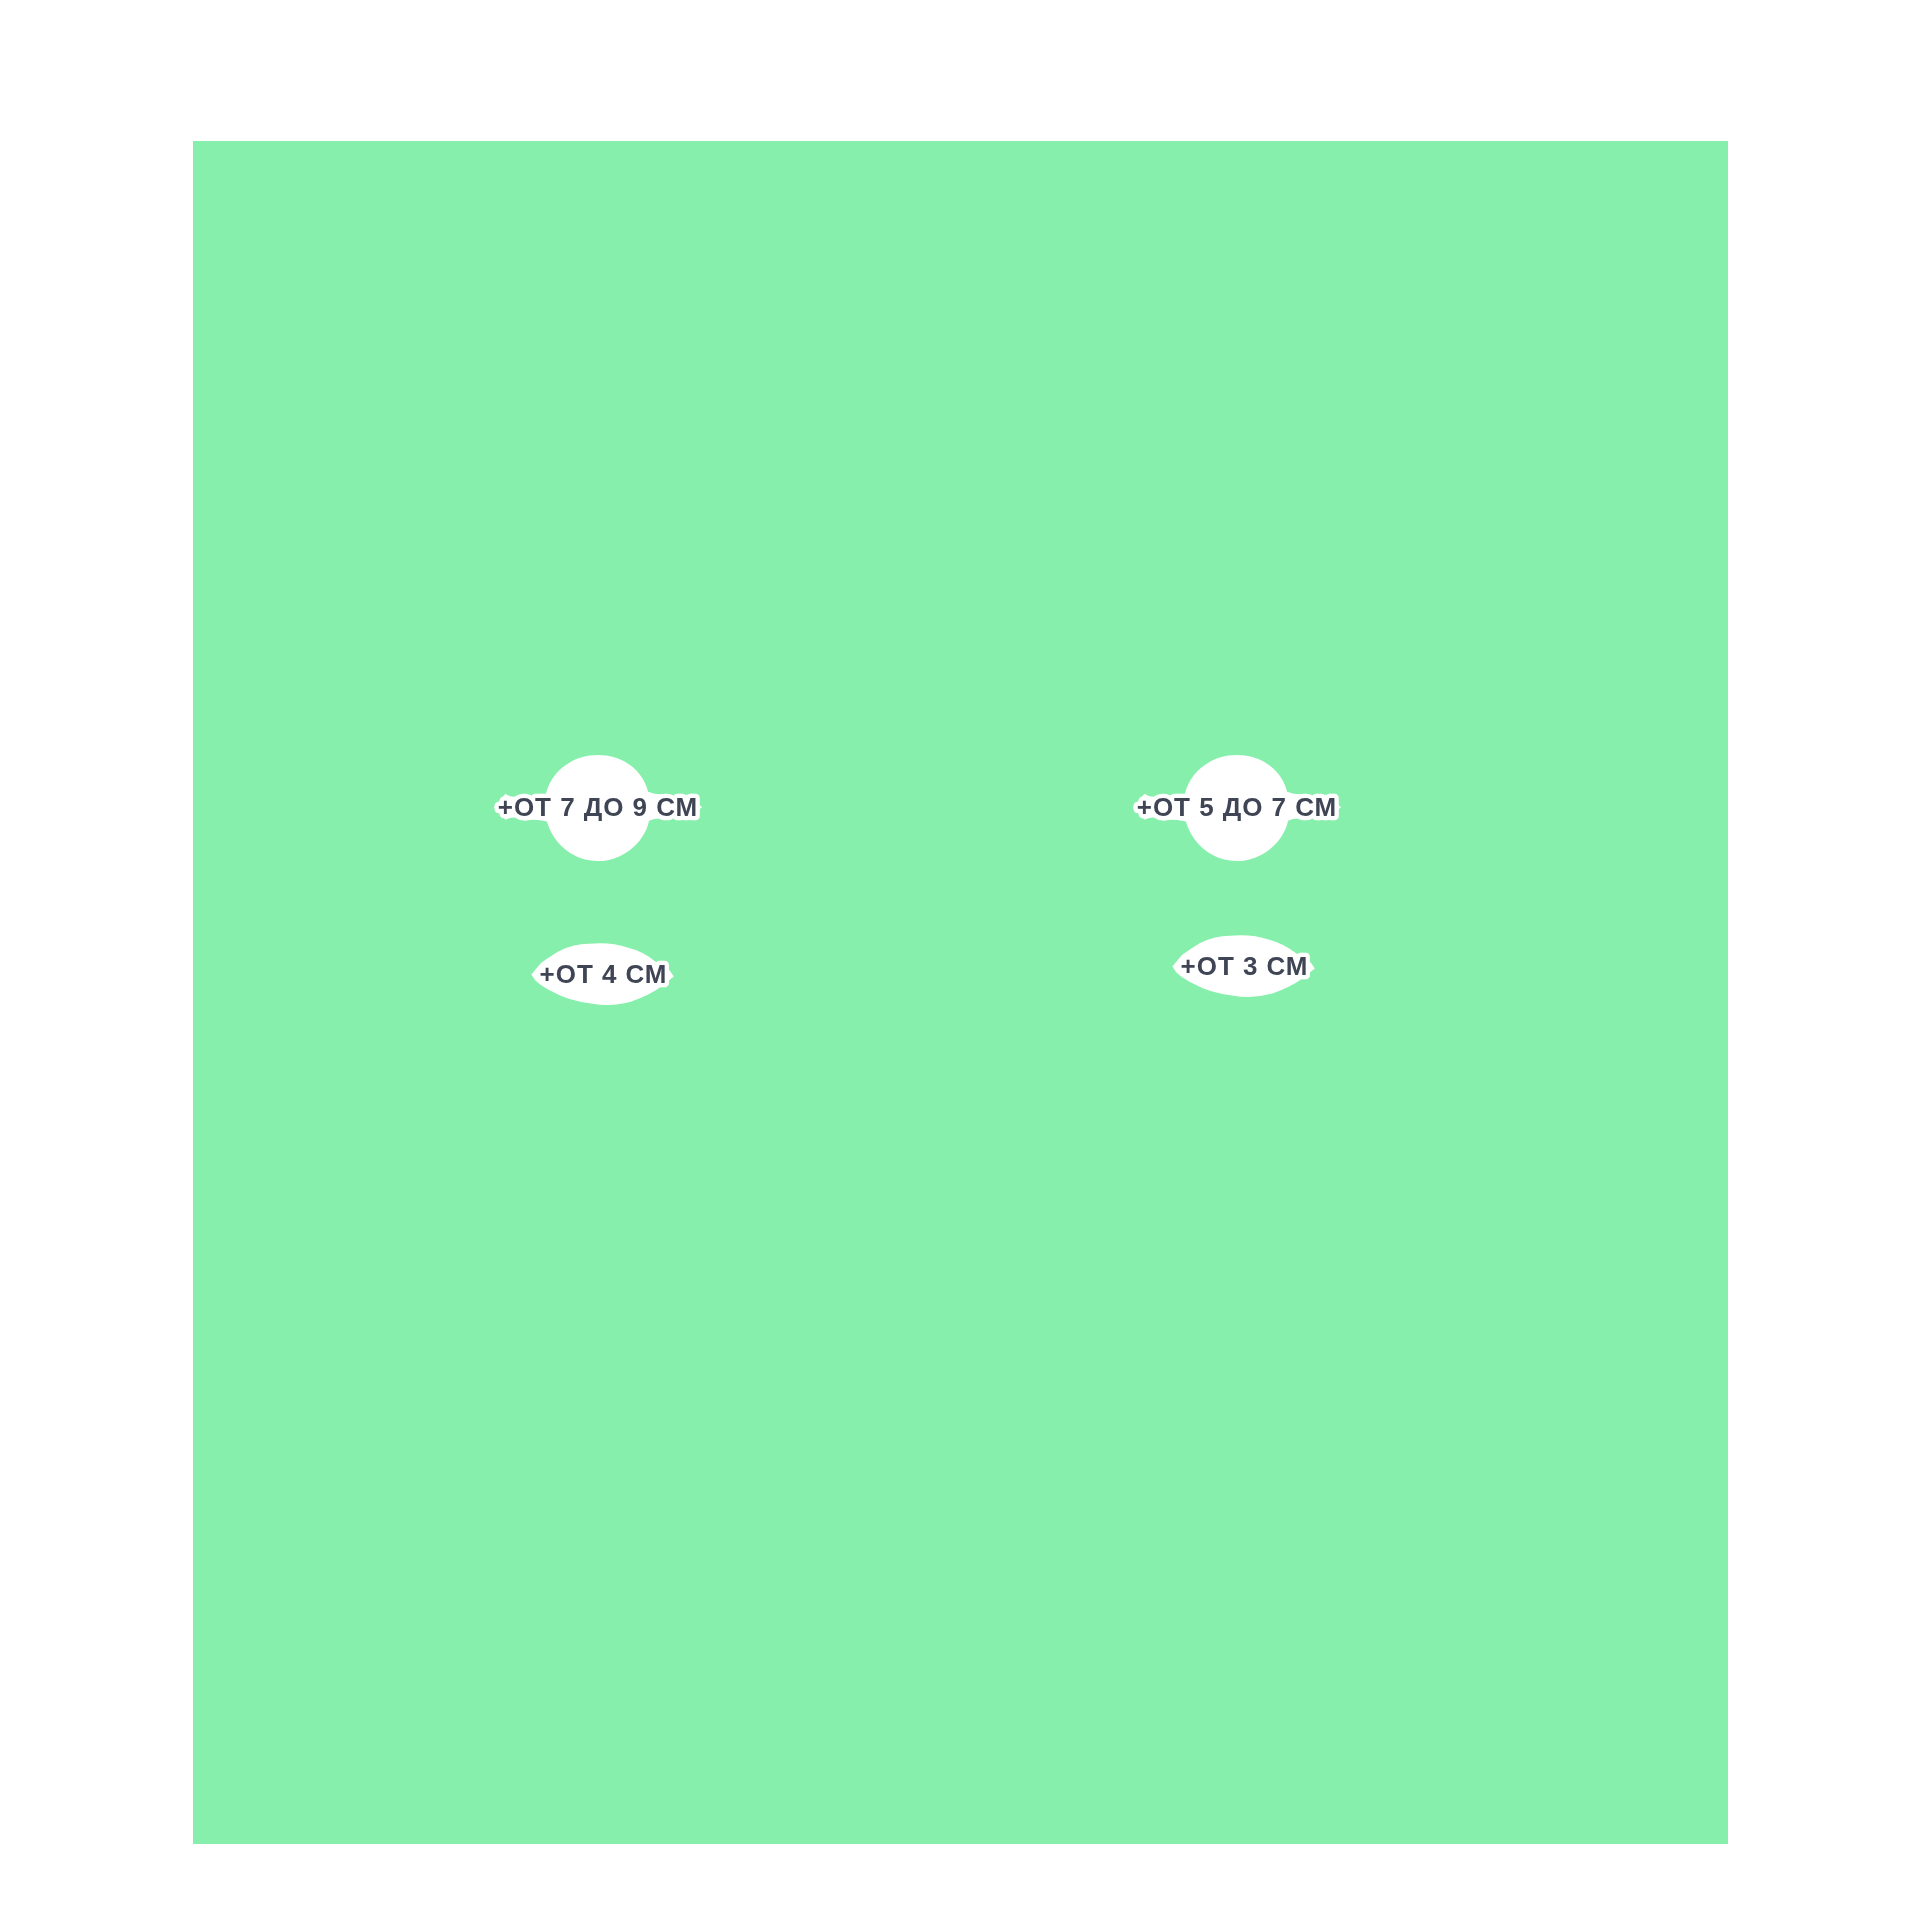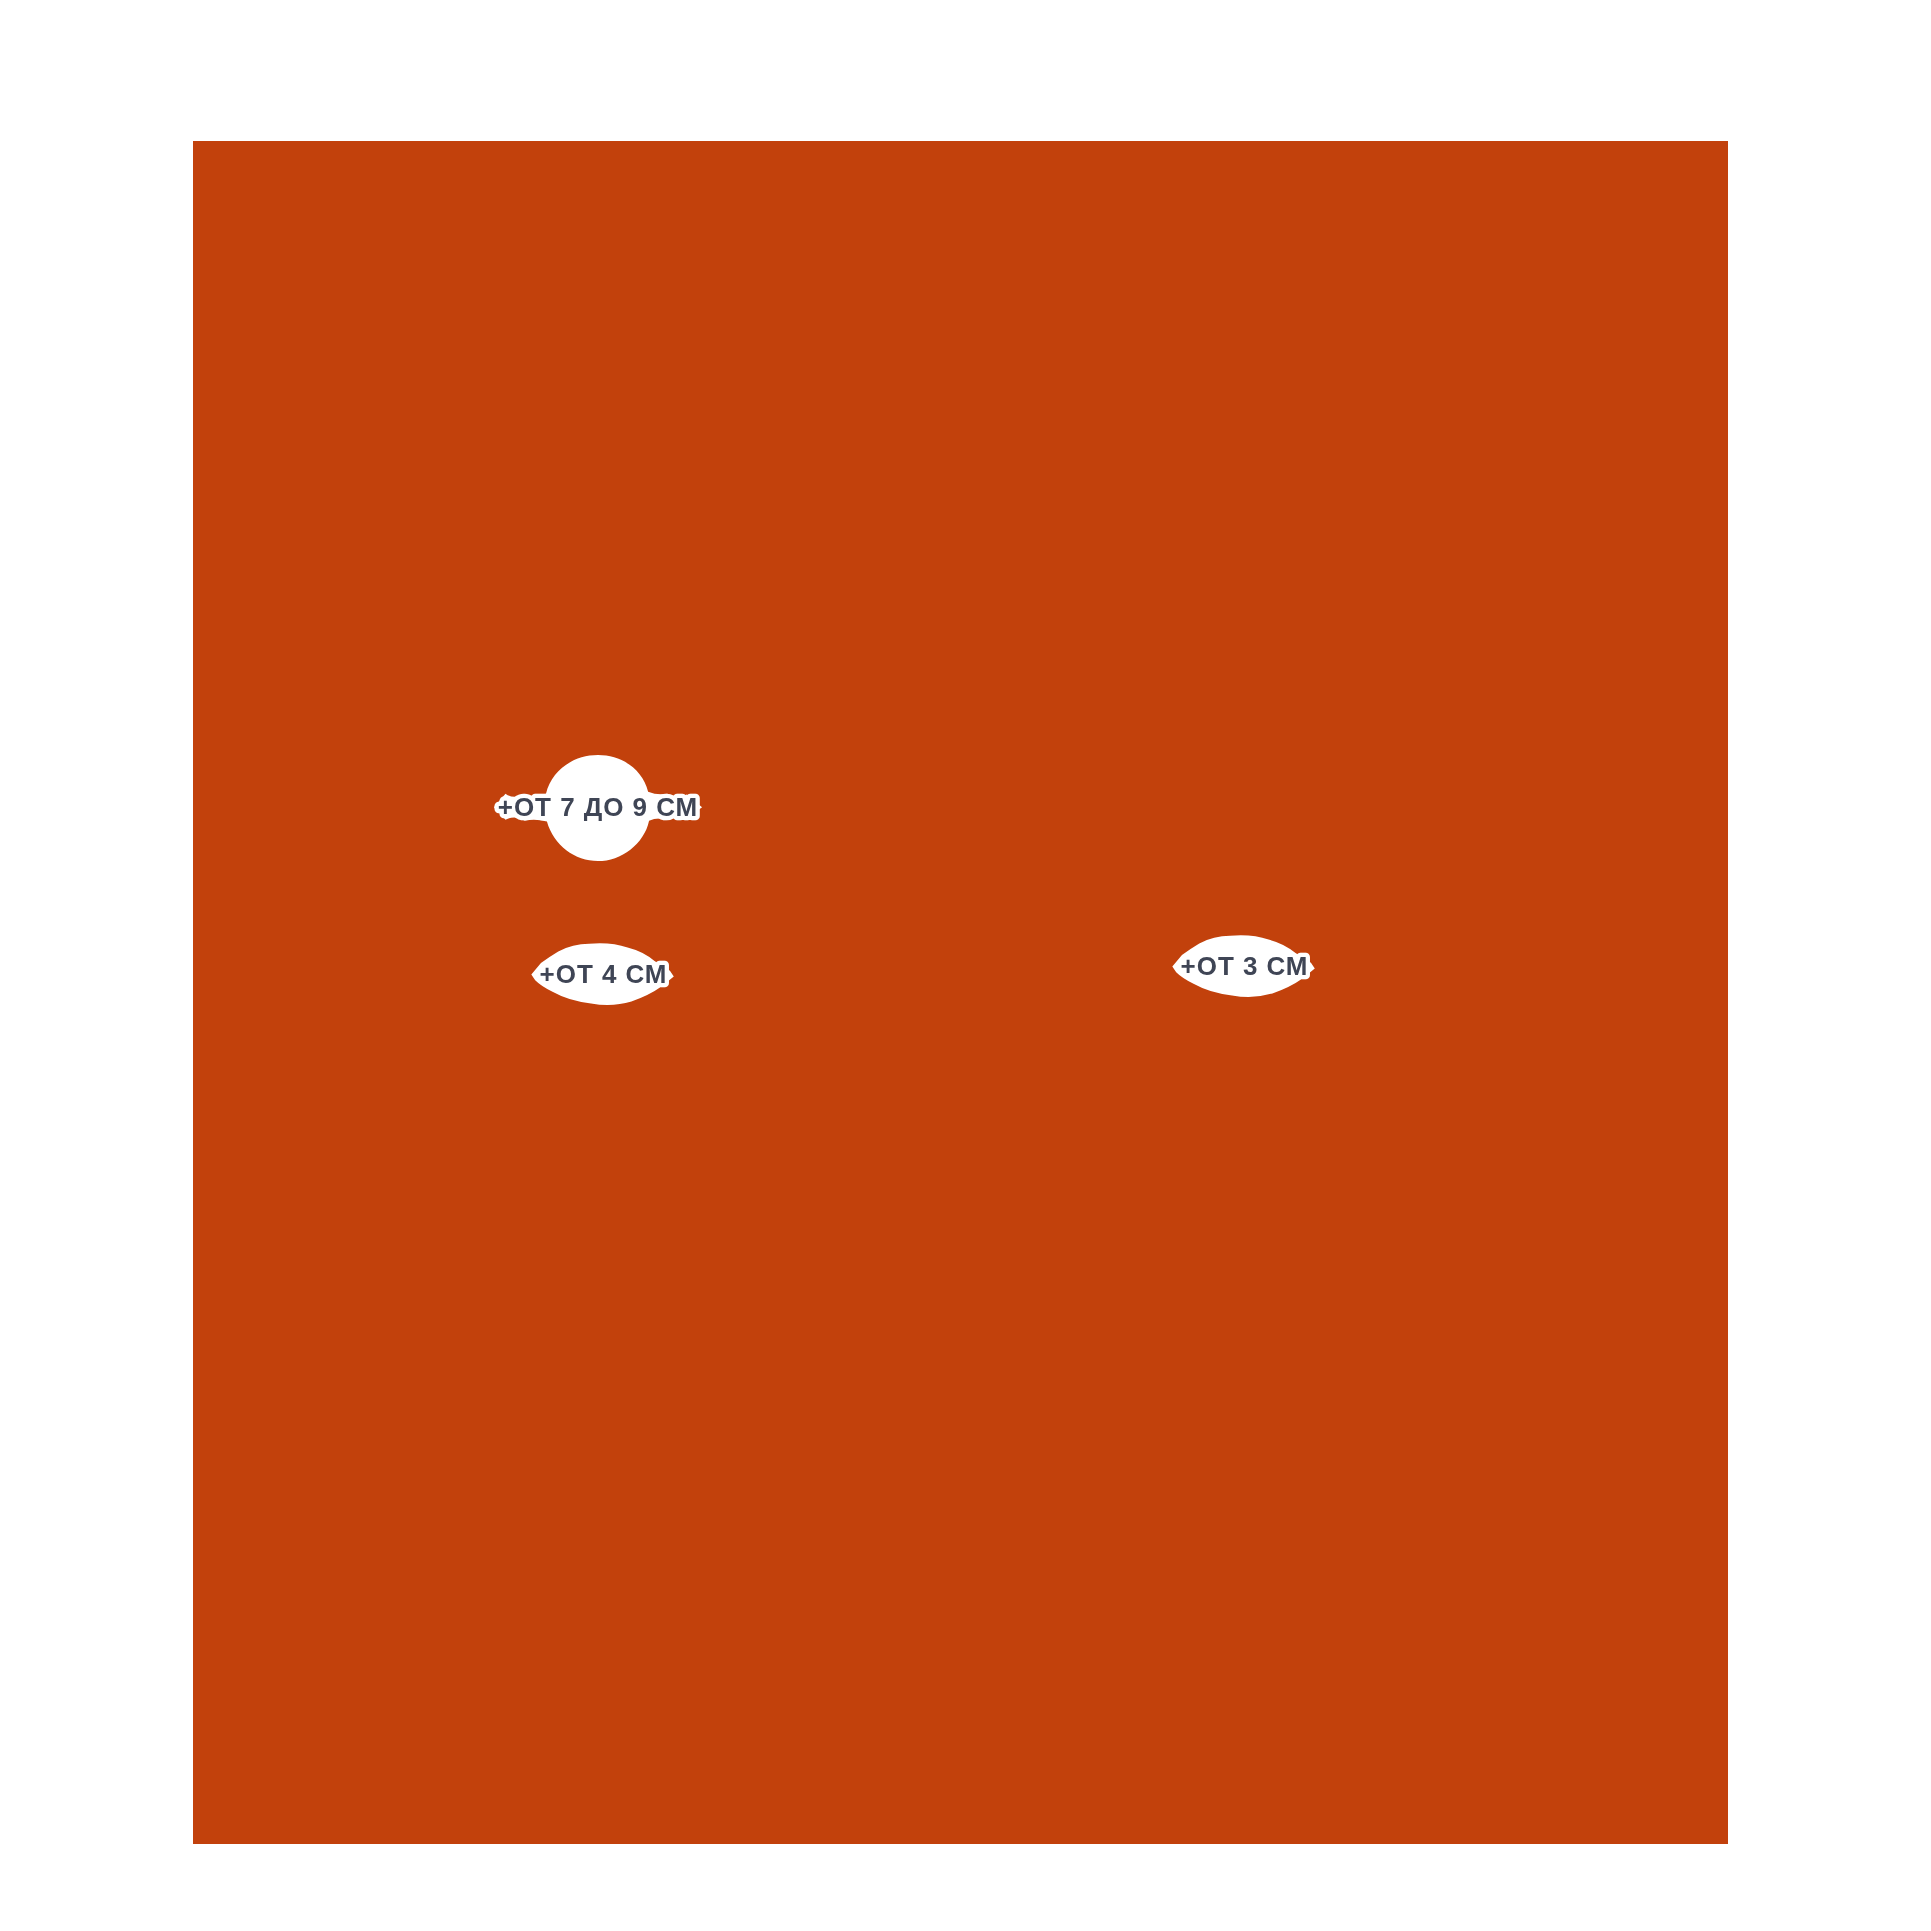"+ОТ 7 ДО 9 СМ" .panel { background: #c2410c -> #86efac }
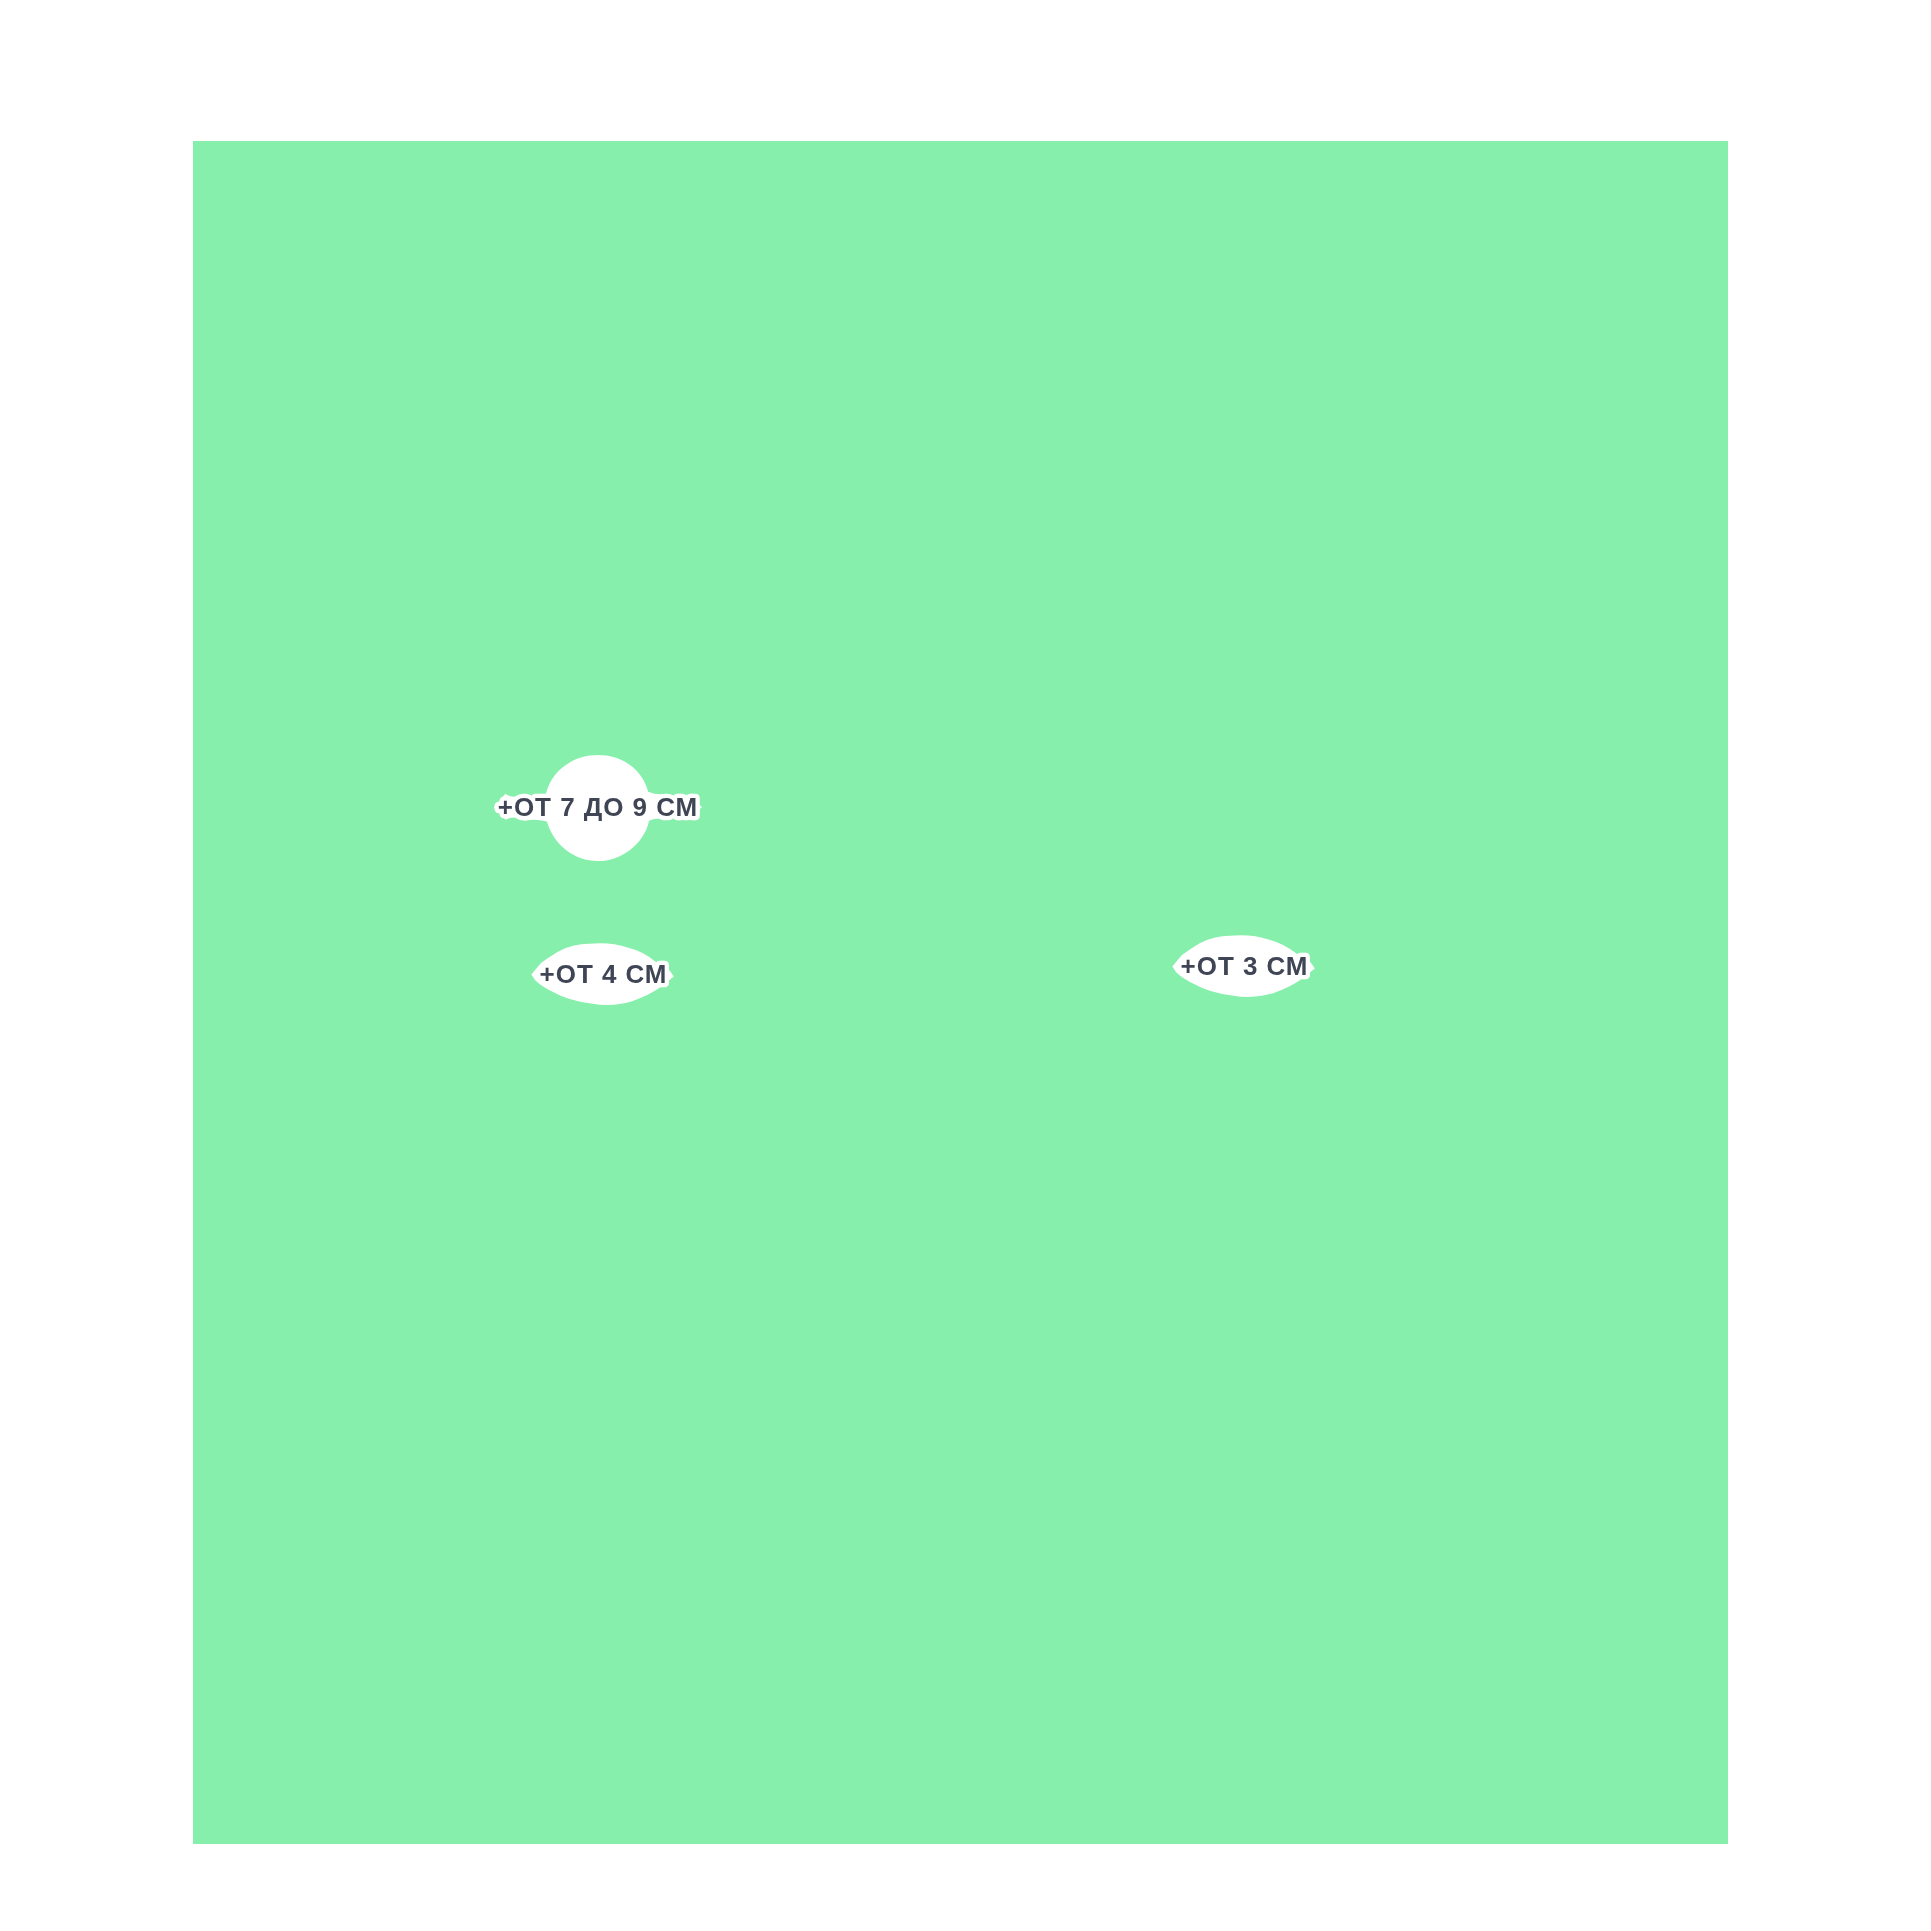"+ОТ 5 ДО 7 СМ" div.callout { html: none -> <div> <svg> <path></path> <text>+ОТ 5 ДО 7 СМ</text> </svg> </div> }
